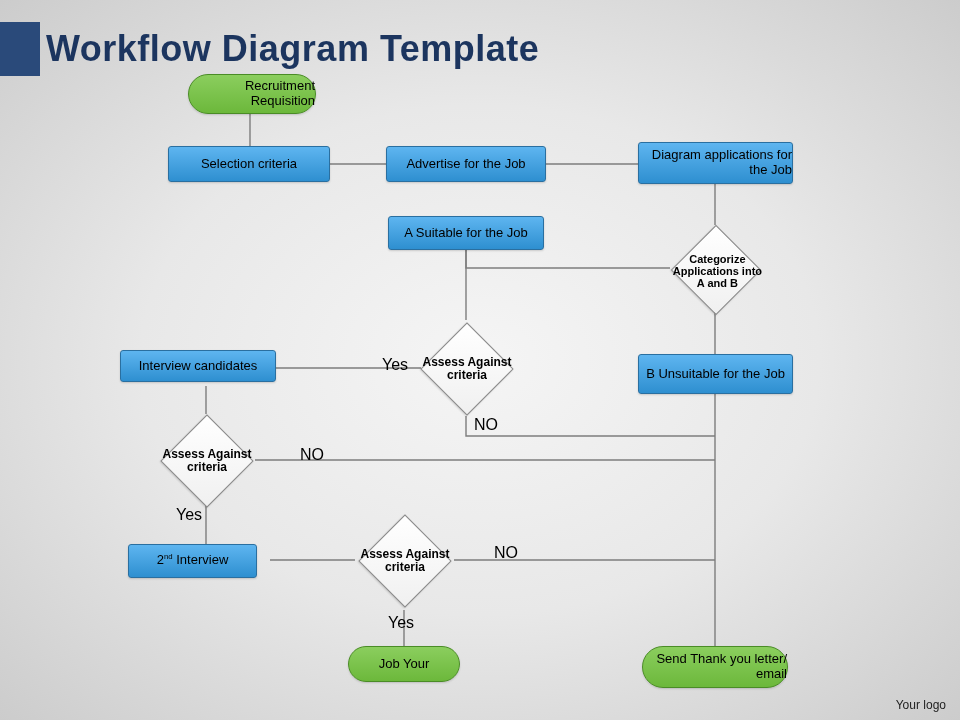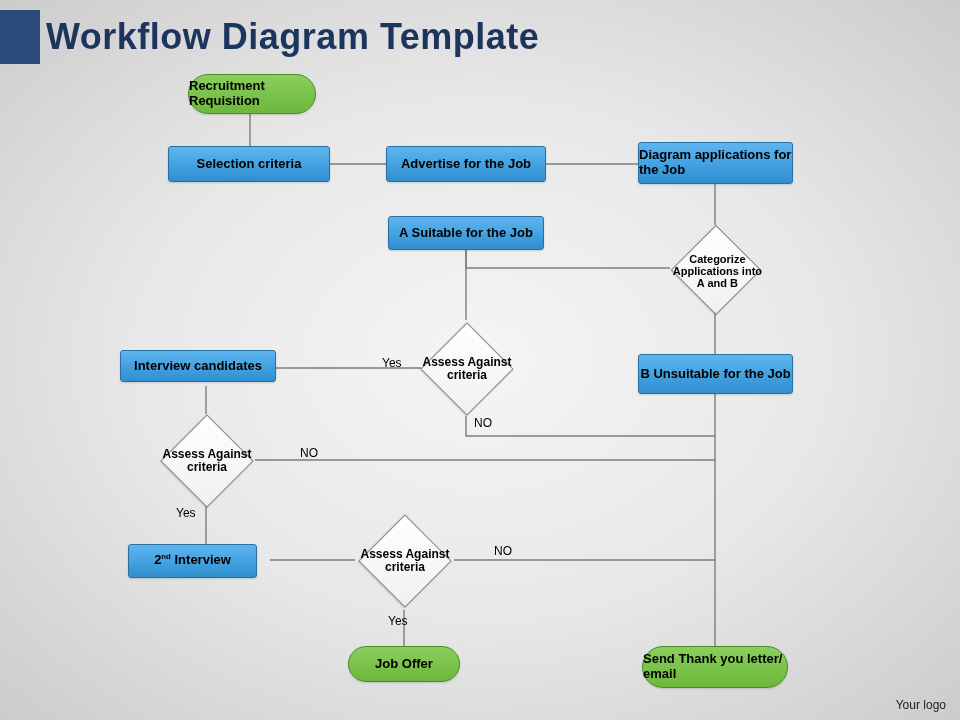"Workflow Diagram Template" .title-bar { top: 4px -> 16px }
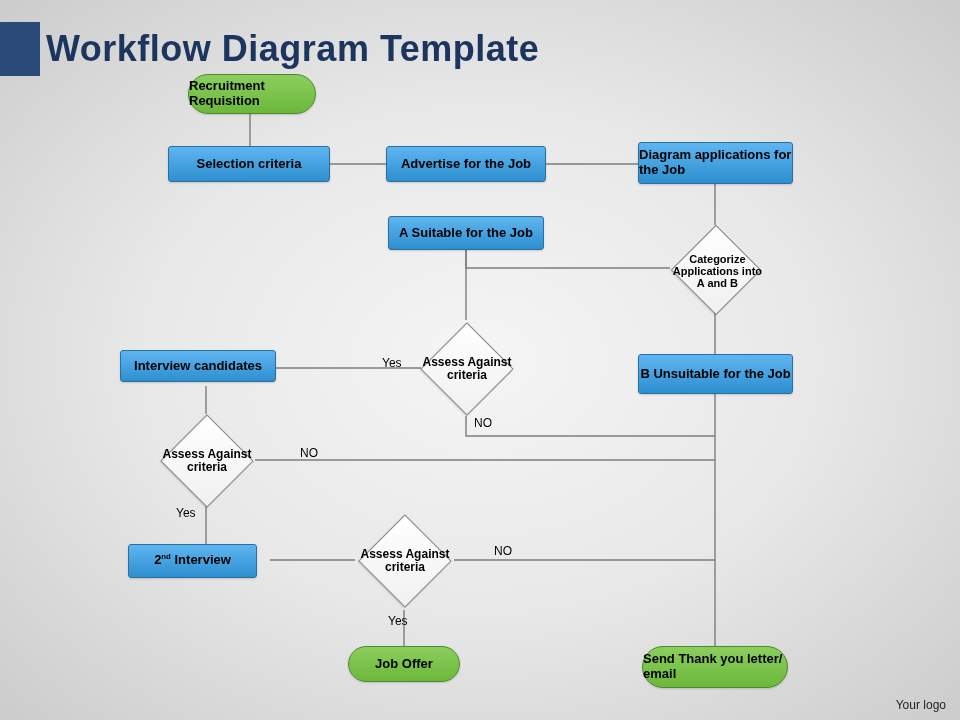"Recruitment Requisition" .node { font-weight: 700 -> 400; text-align: left -> right }
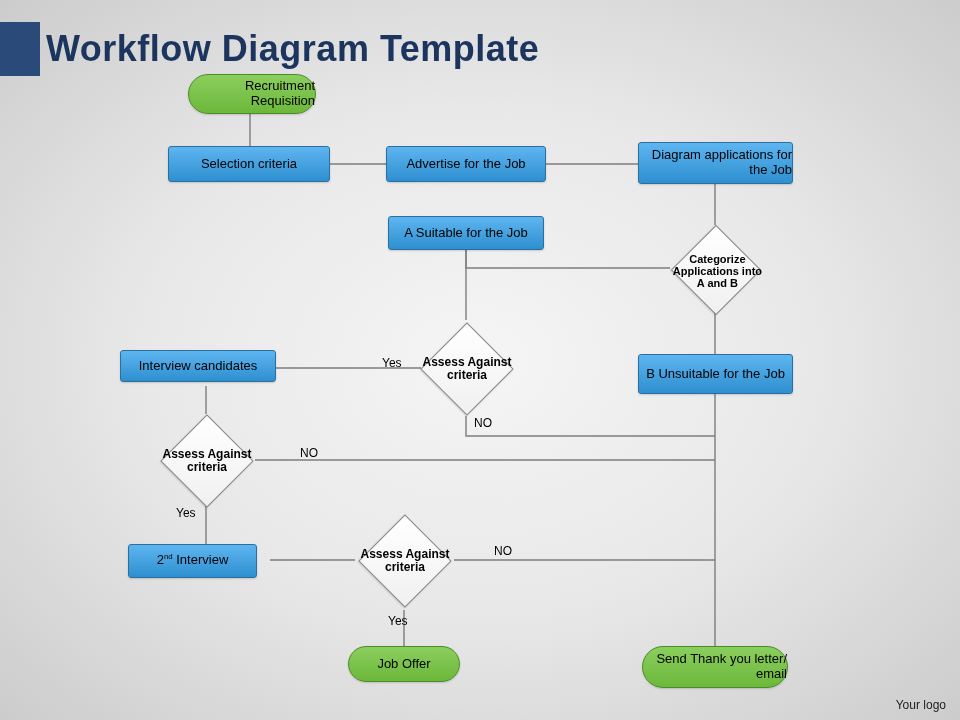"Yes" .lbl { font-size: 12px -> 16px }
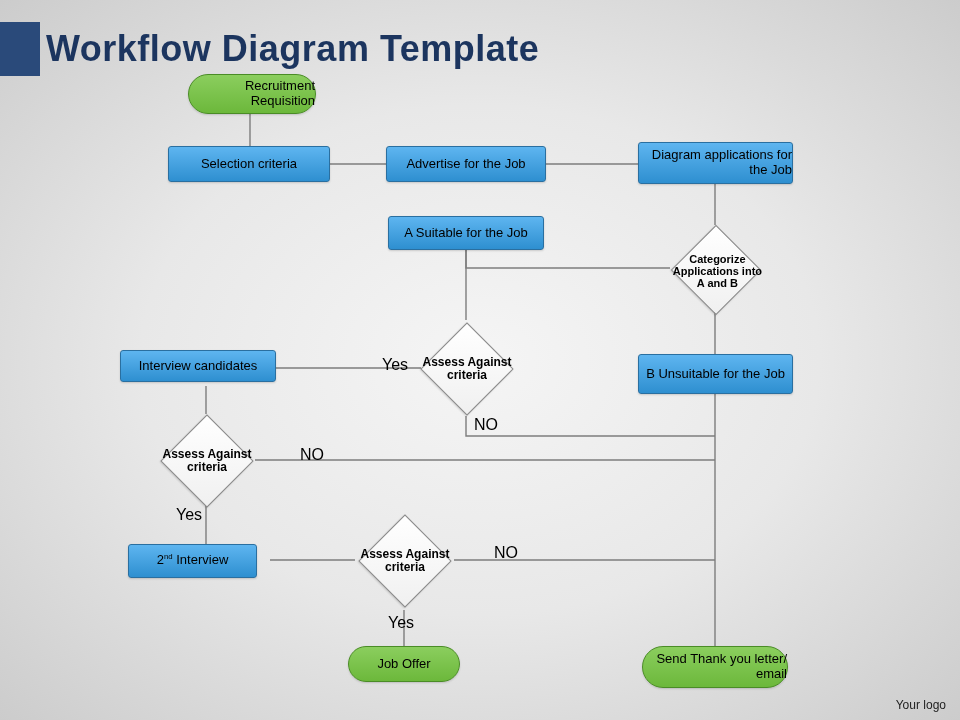"Job Offer" div.node { text: Offer -> Your }
